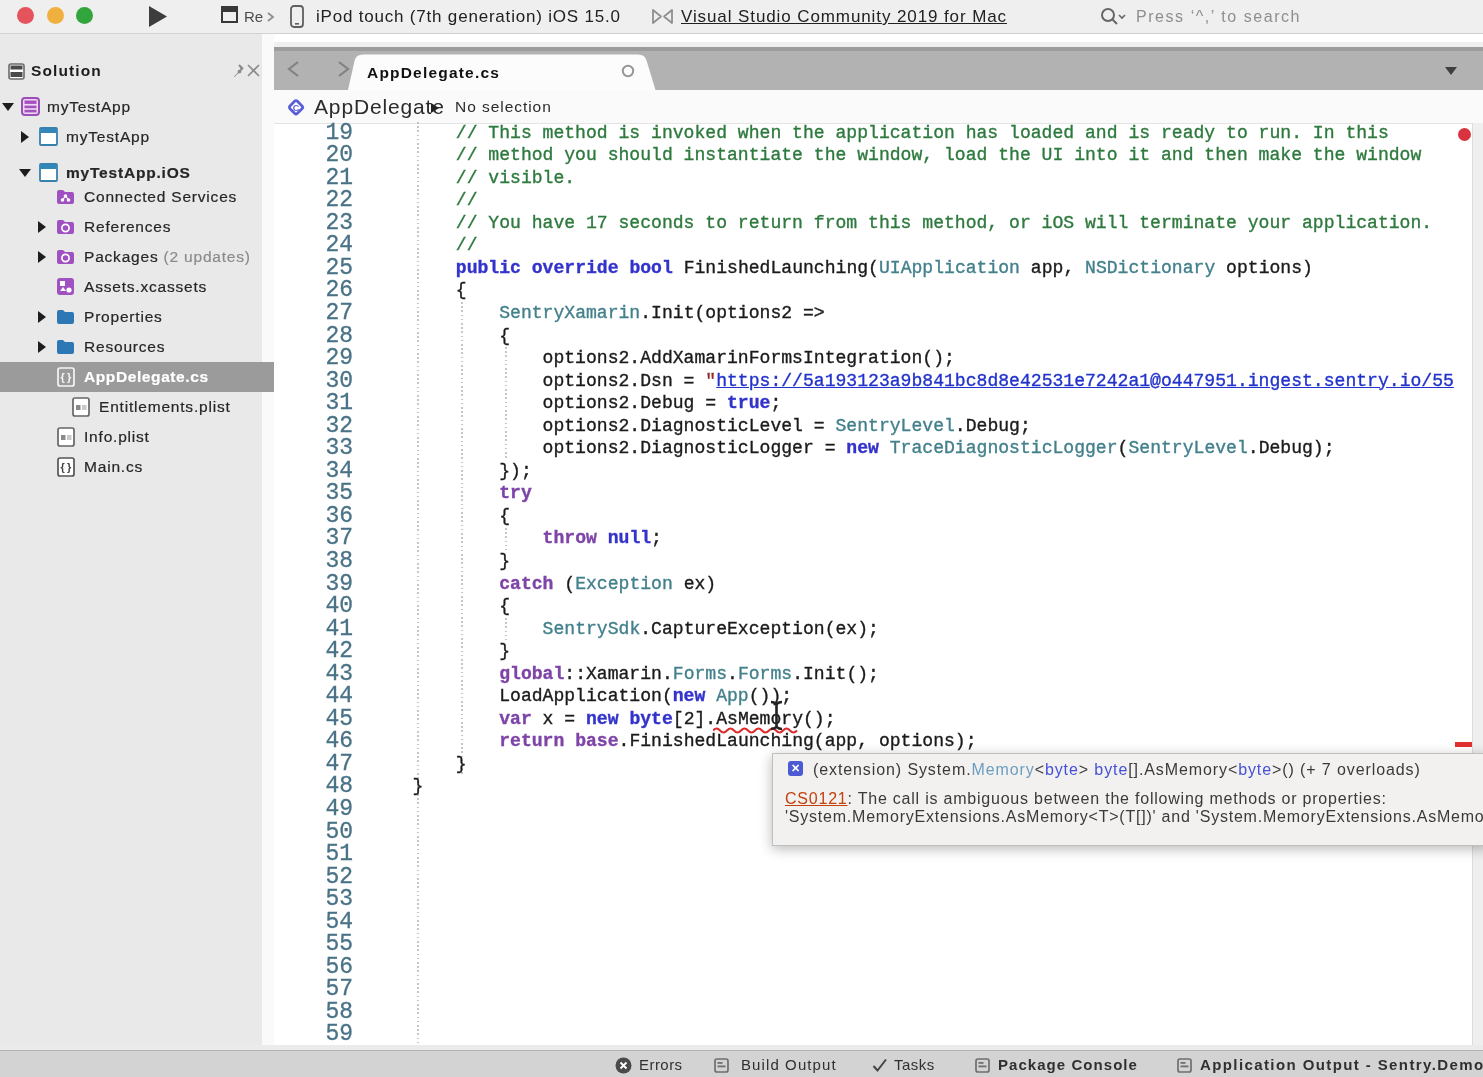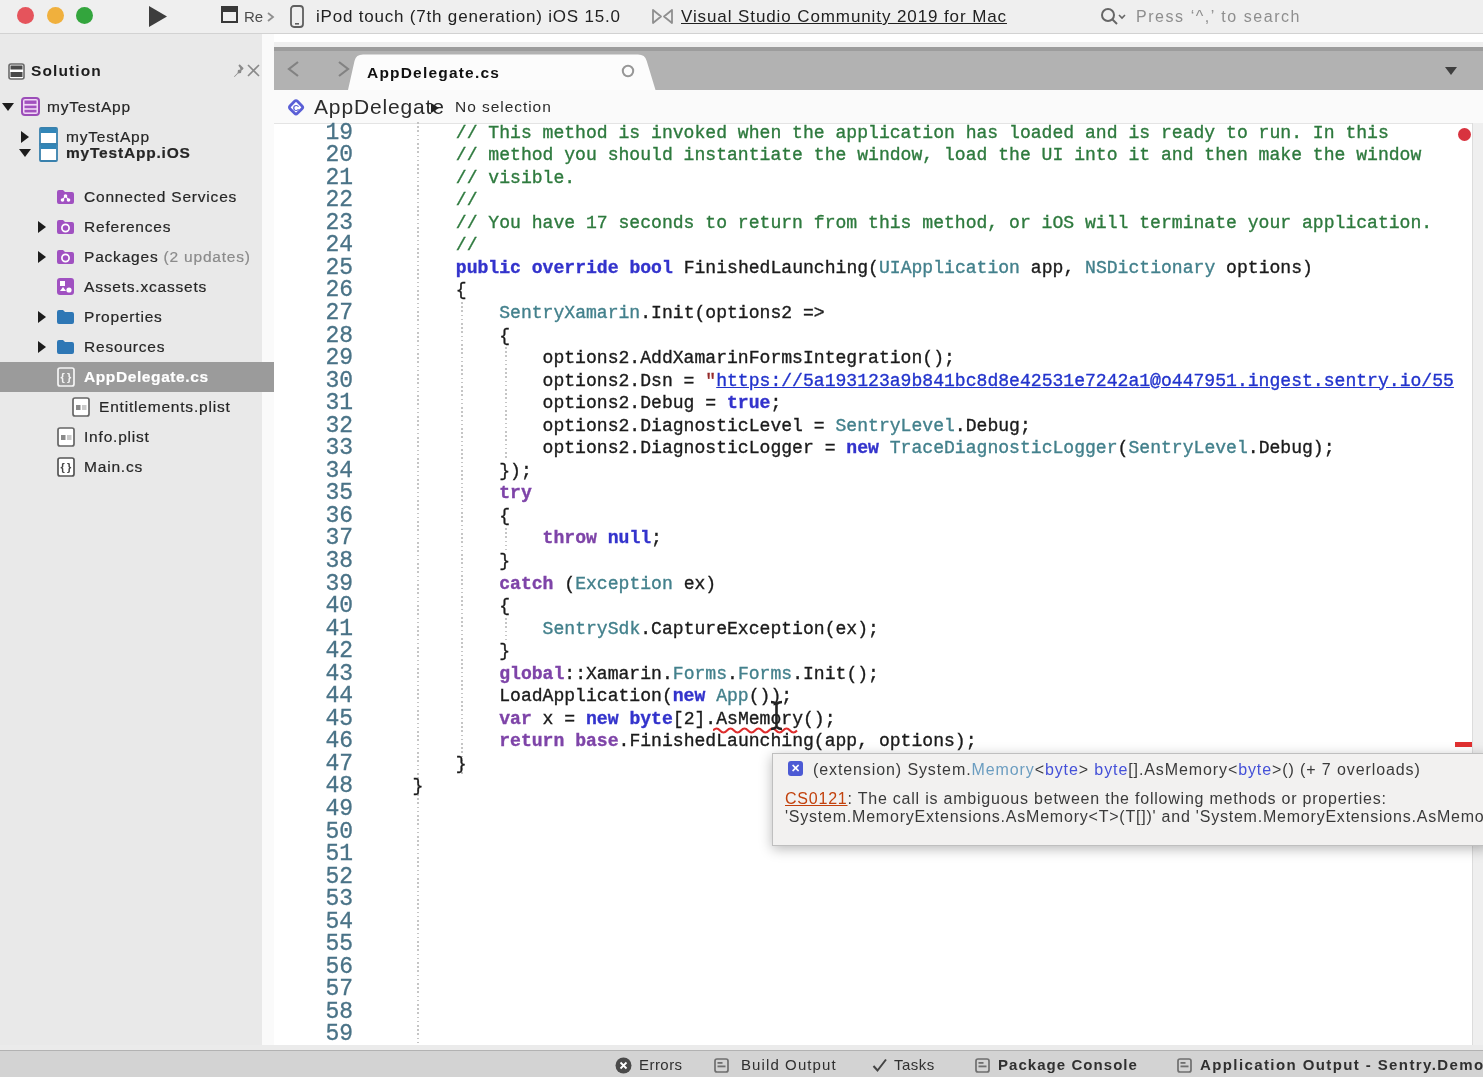"myTestApp.iOS" div.trow { top: 104px -> 124px }
